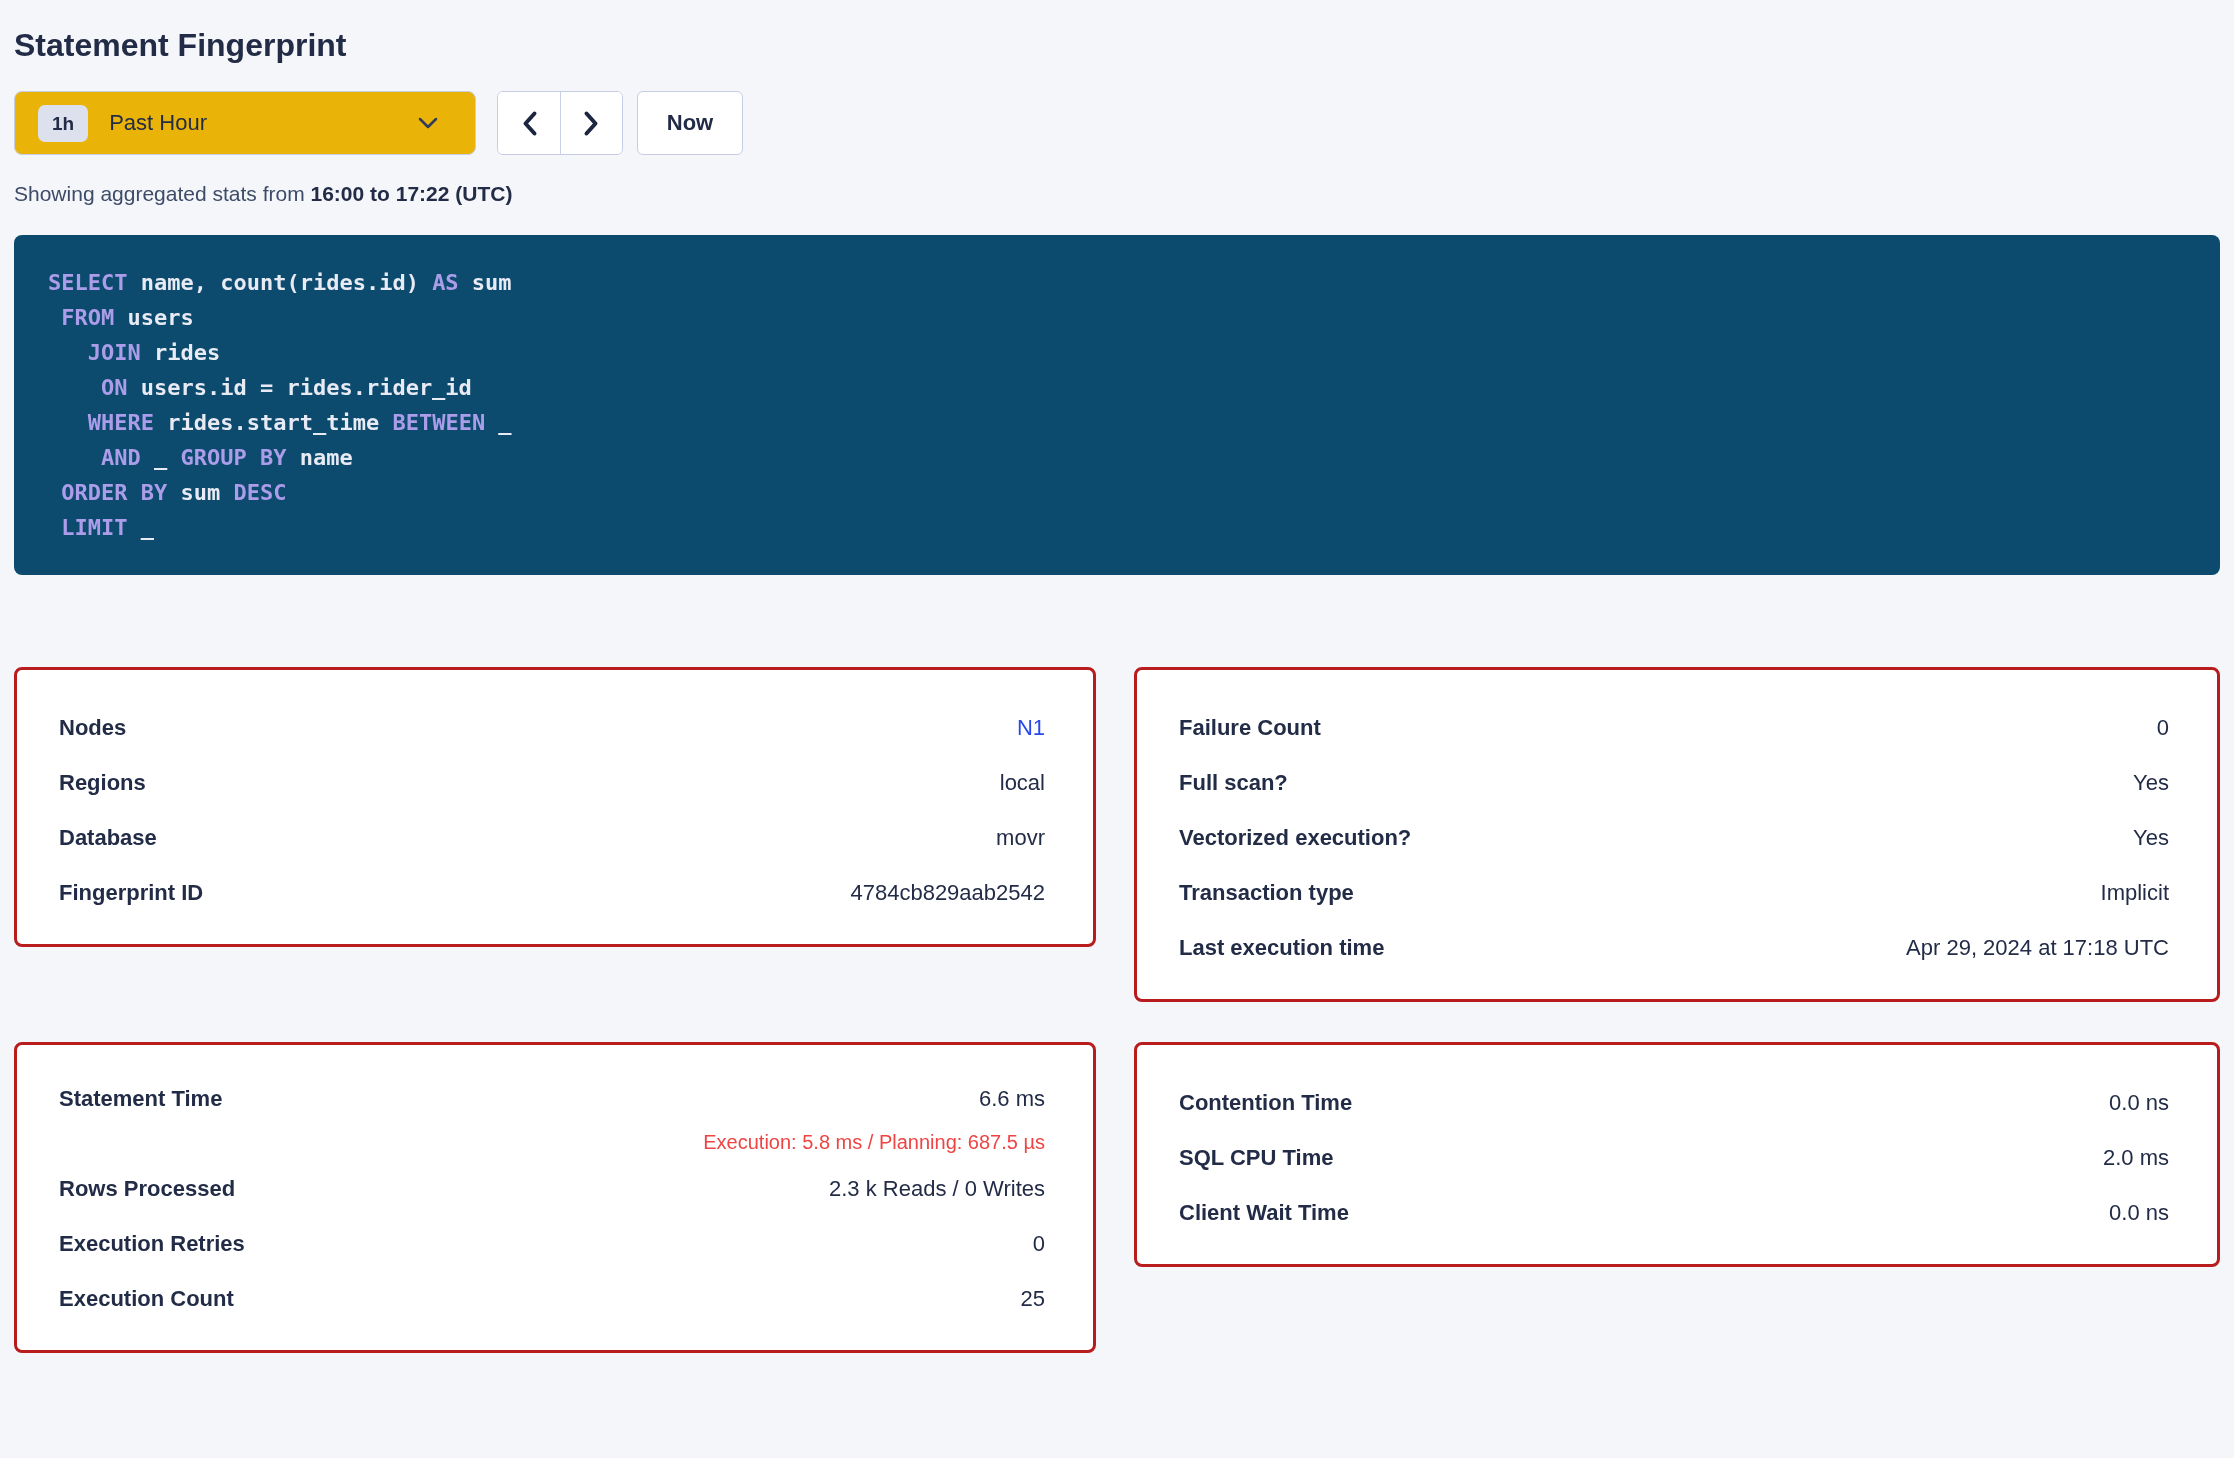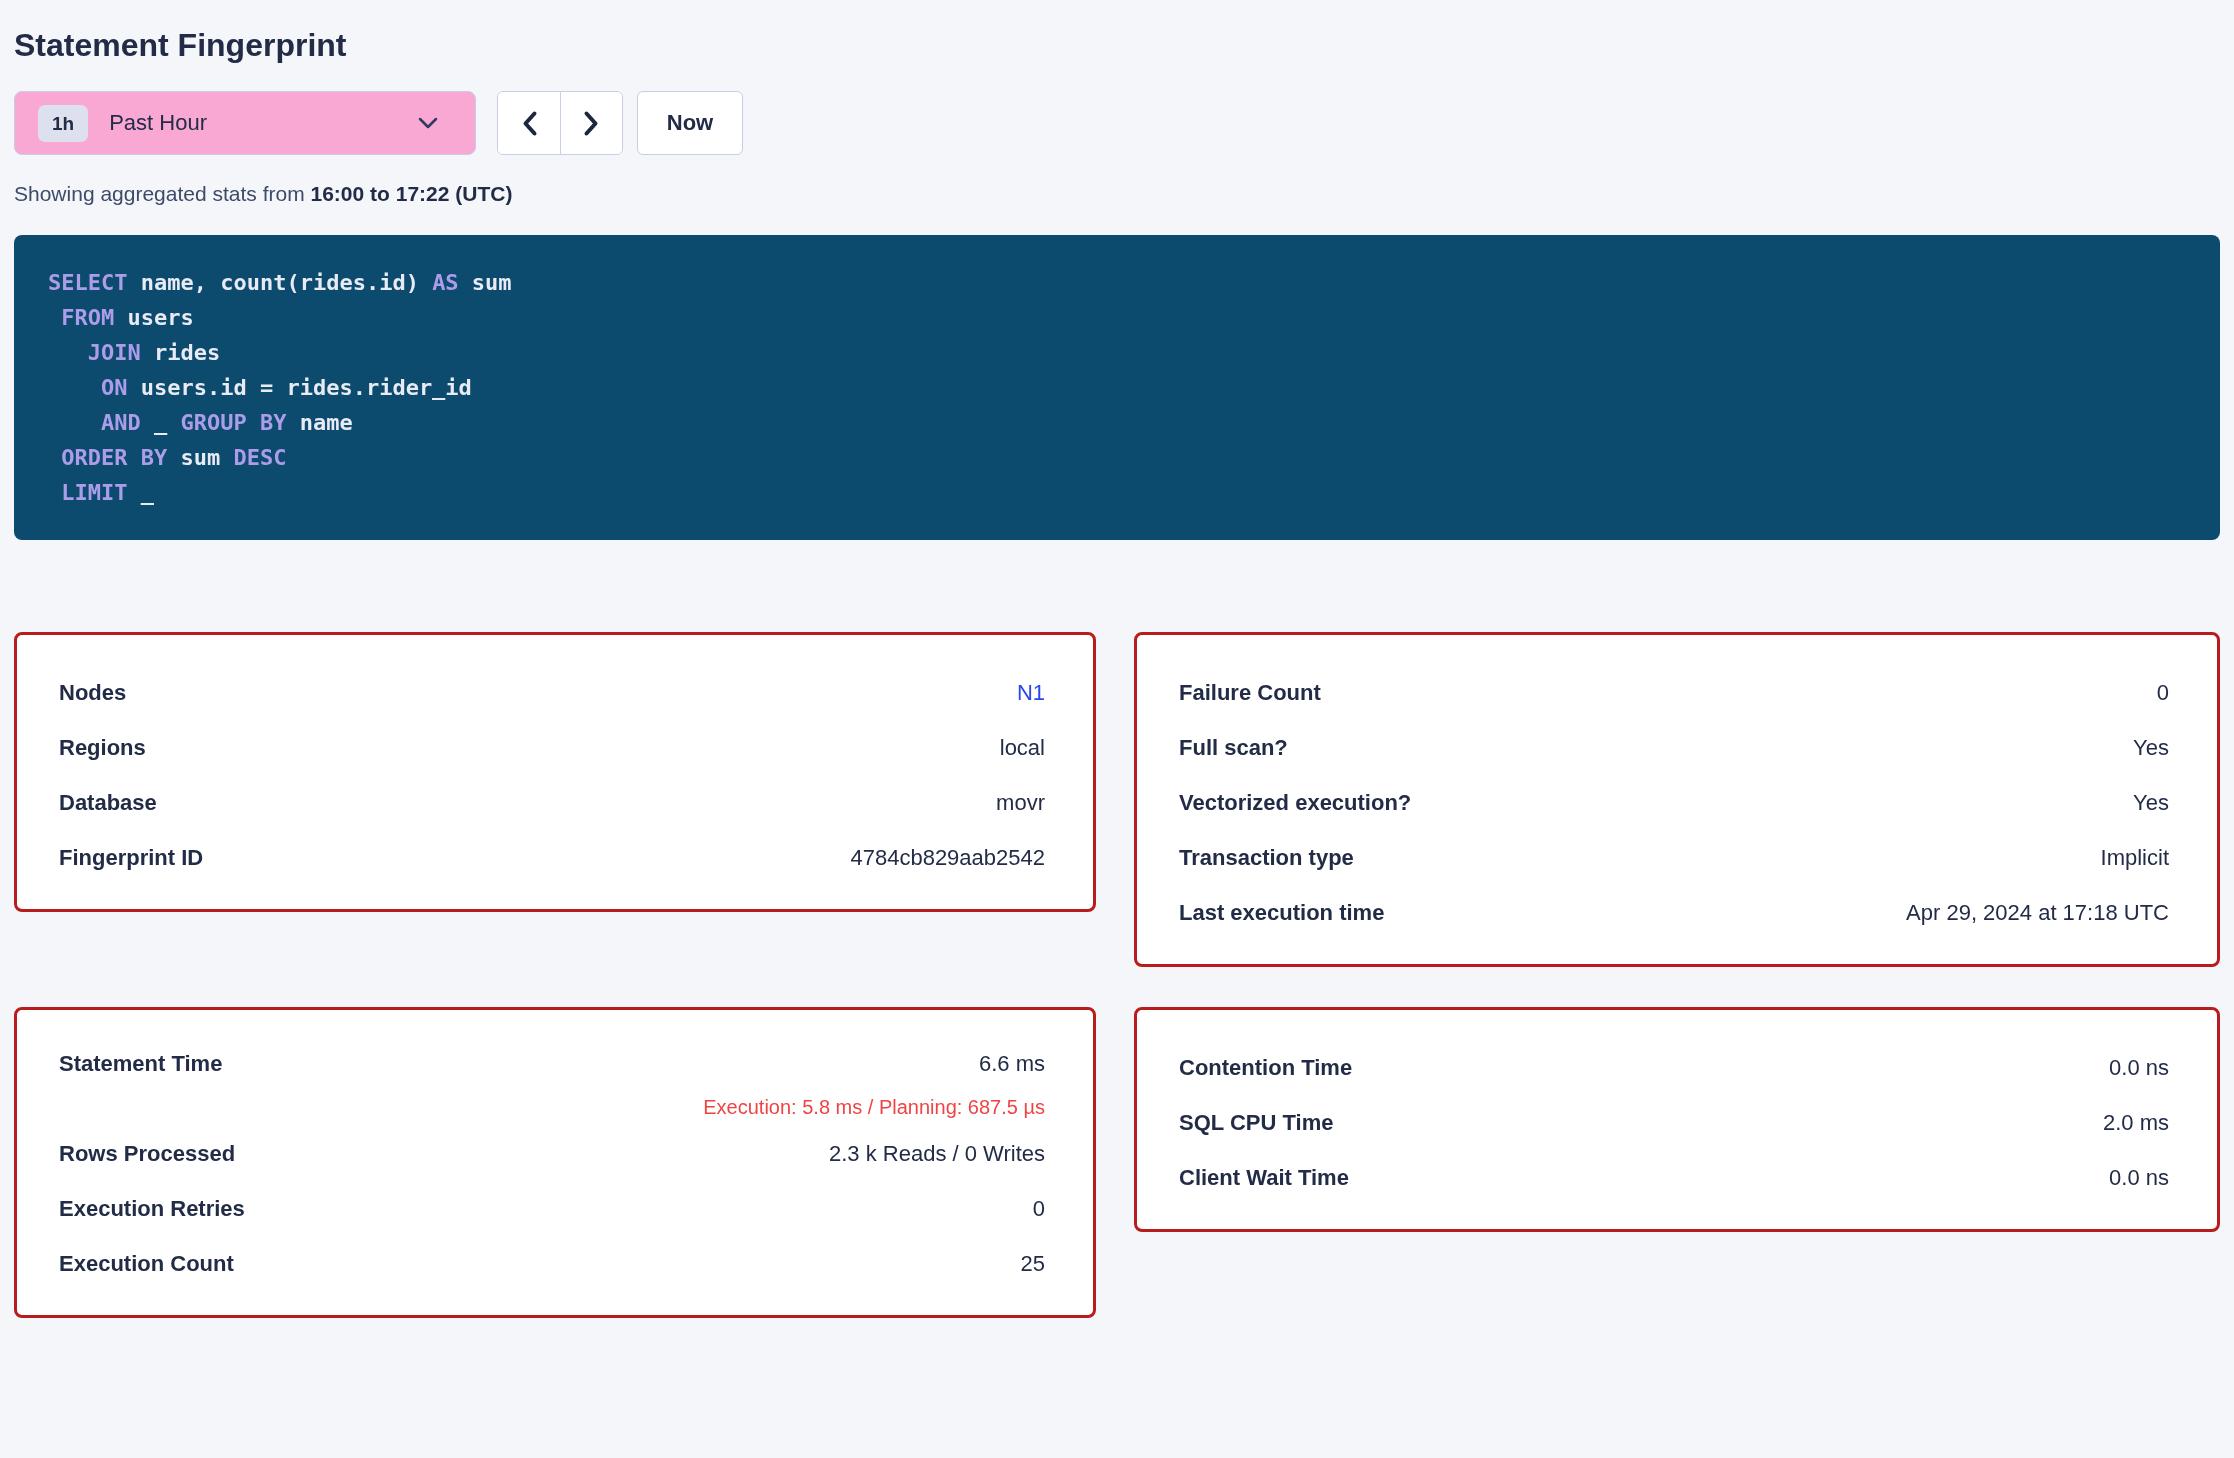"1h" .time-dropdown { background: #f9a8d4 -> #eab308 }
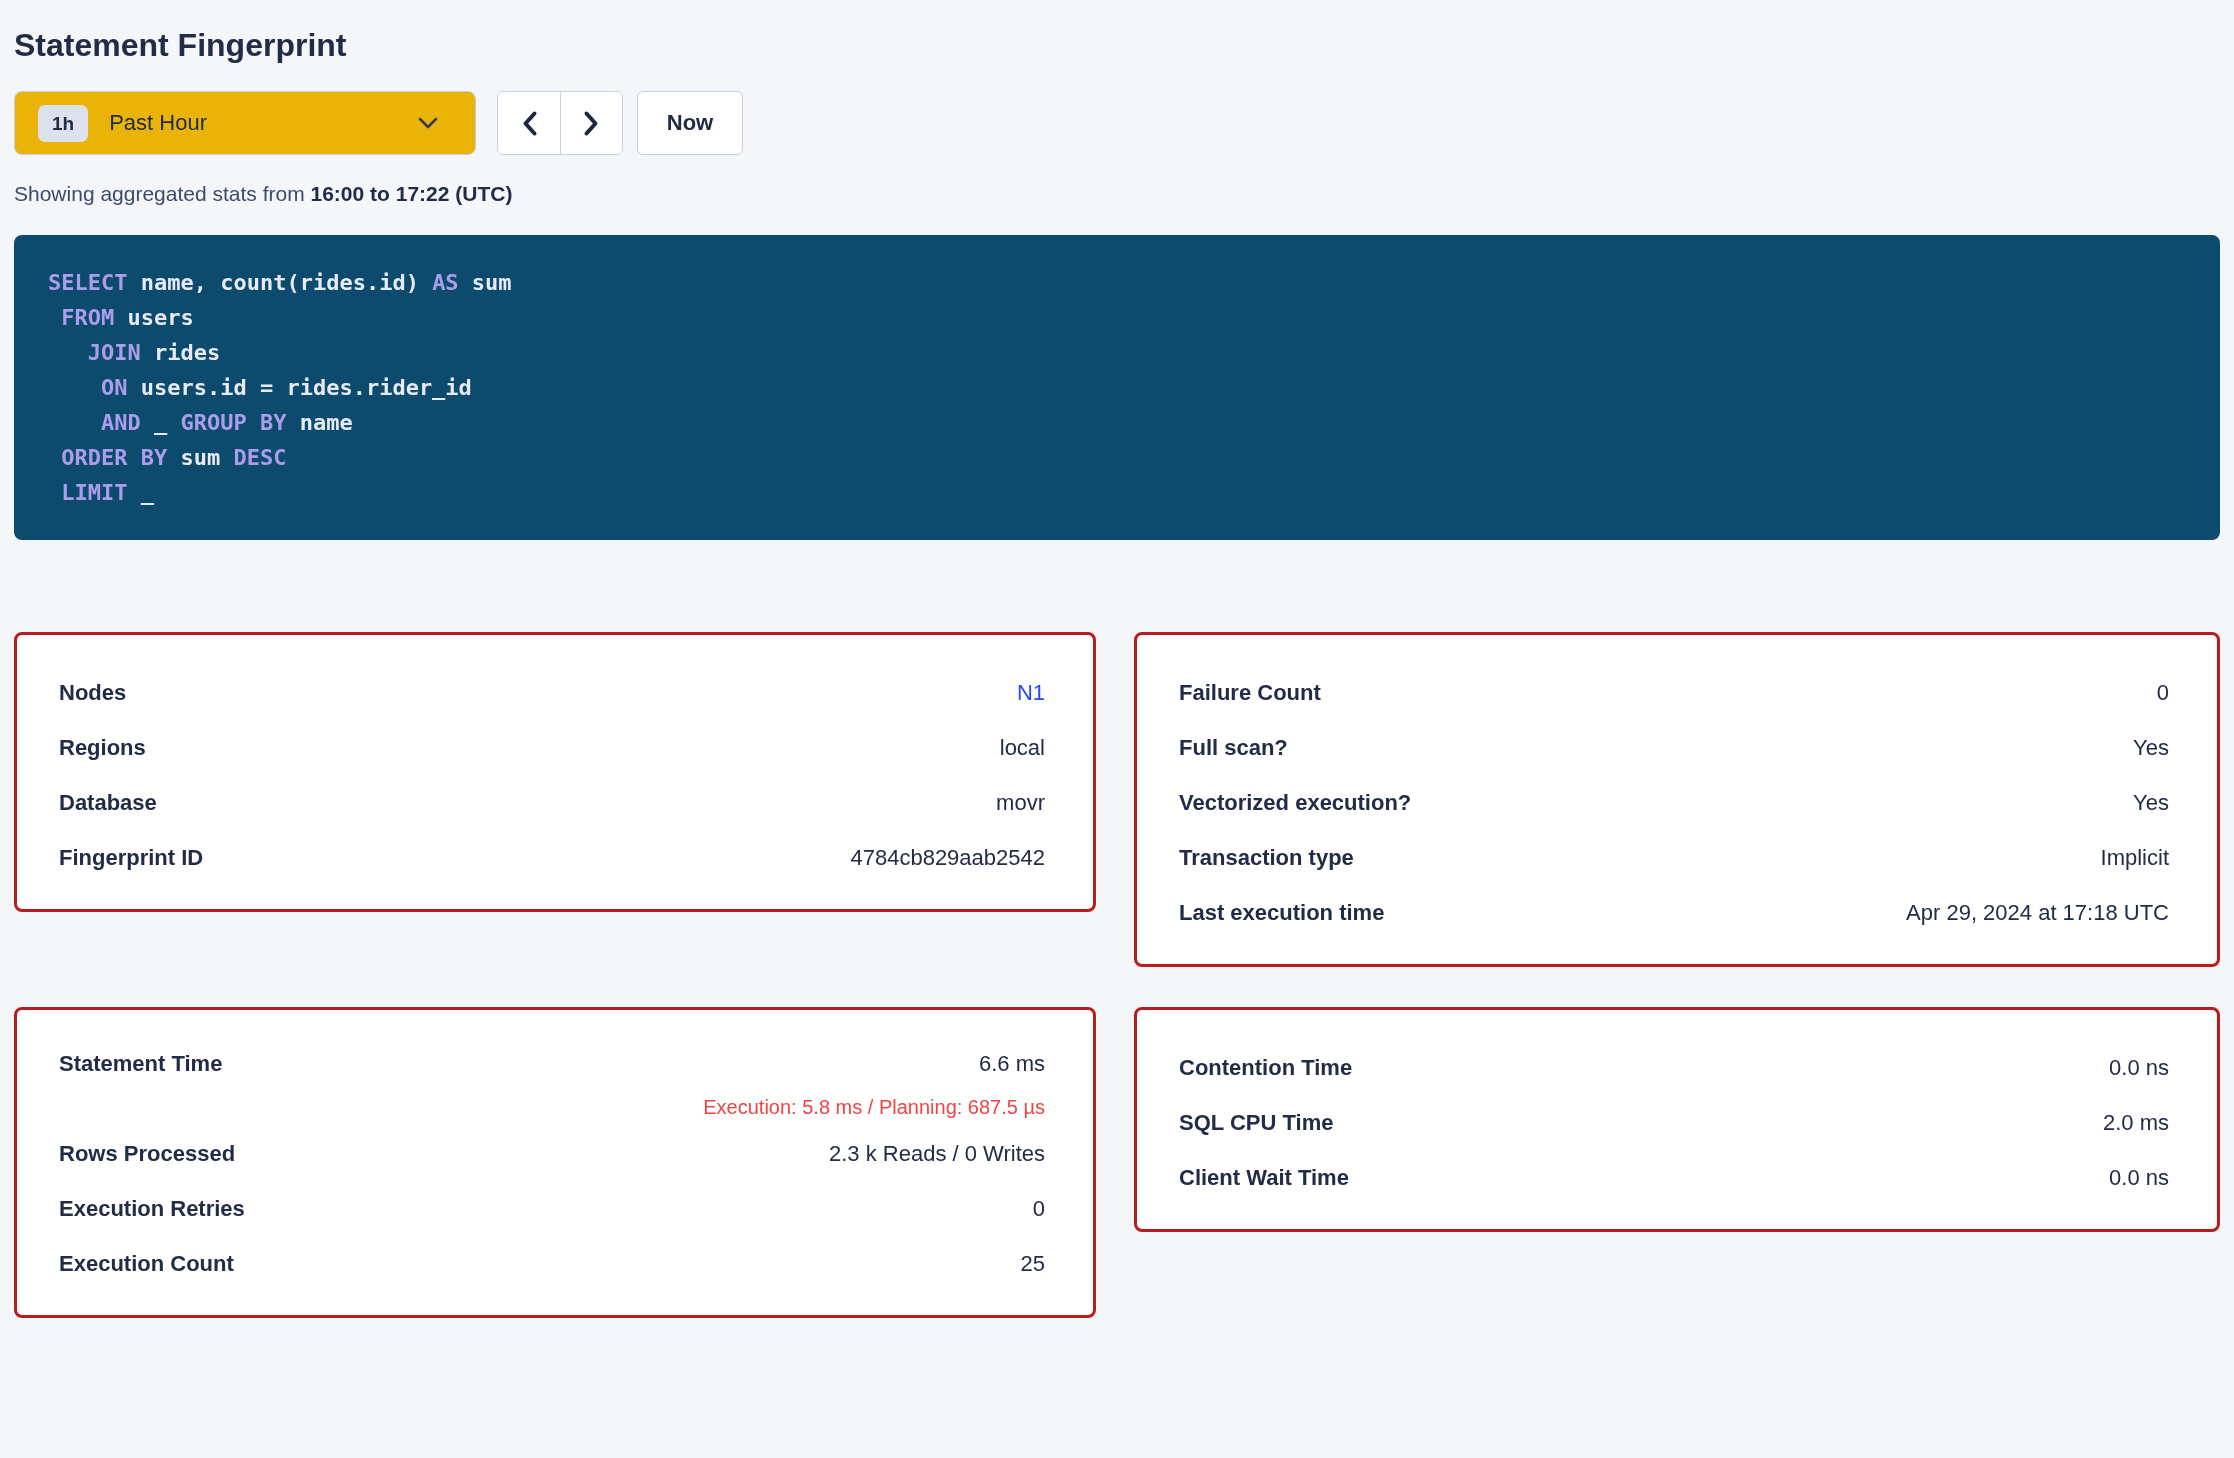"WHERE rides.start_time BETWEEN _" div.sql-line { html: none -> <div><span> </span><span>WHERE</span><span> rides.start_time </span><span>BETWEEN</span><span> _</span></div> }
